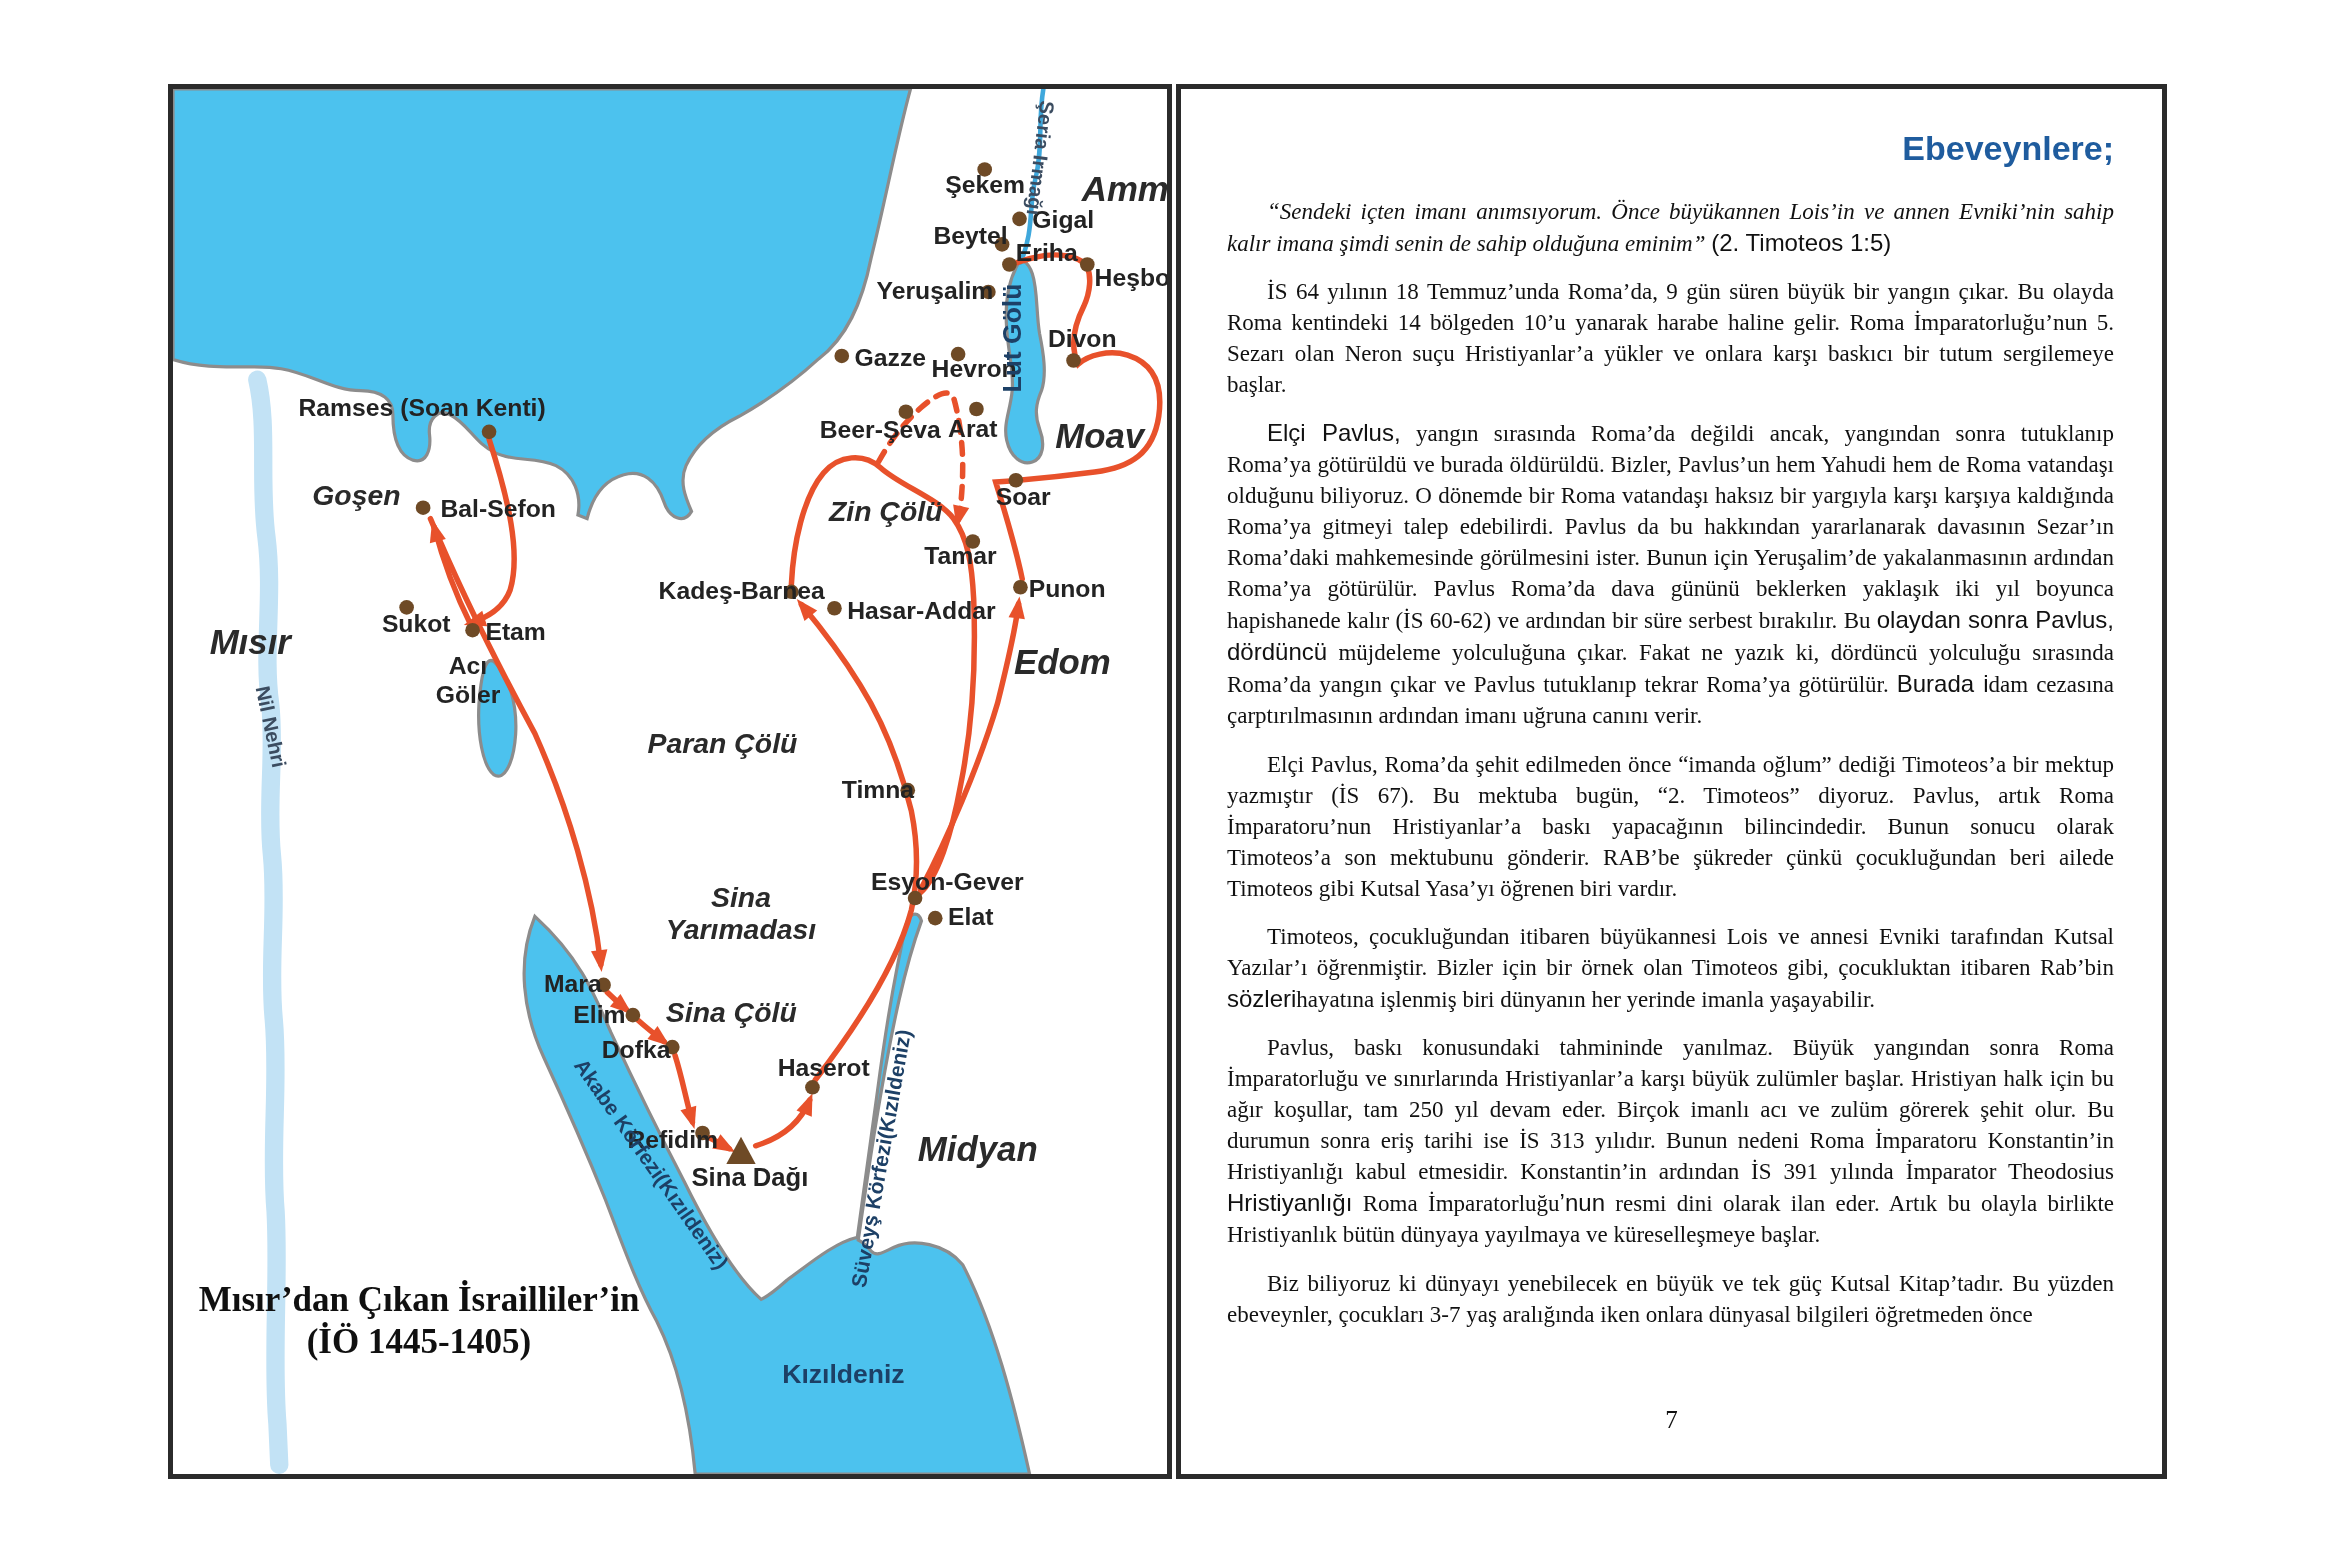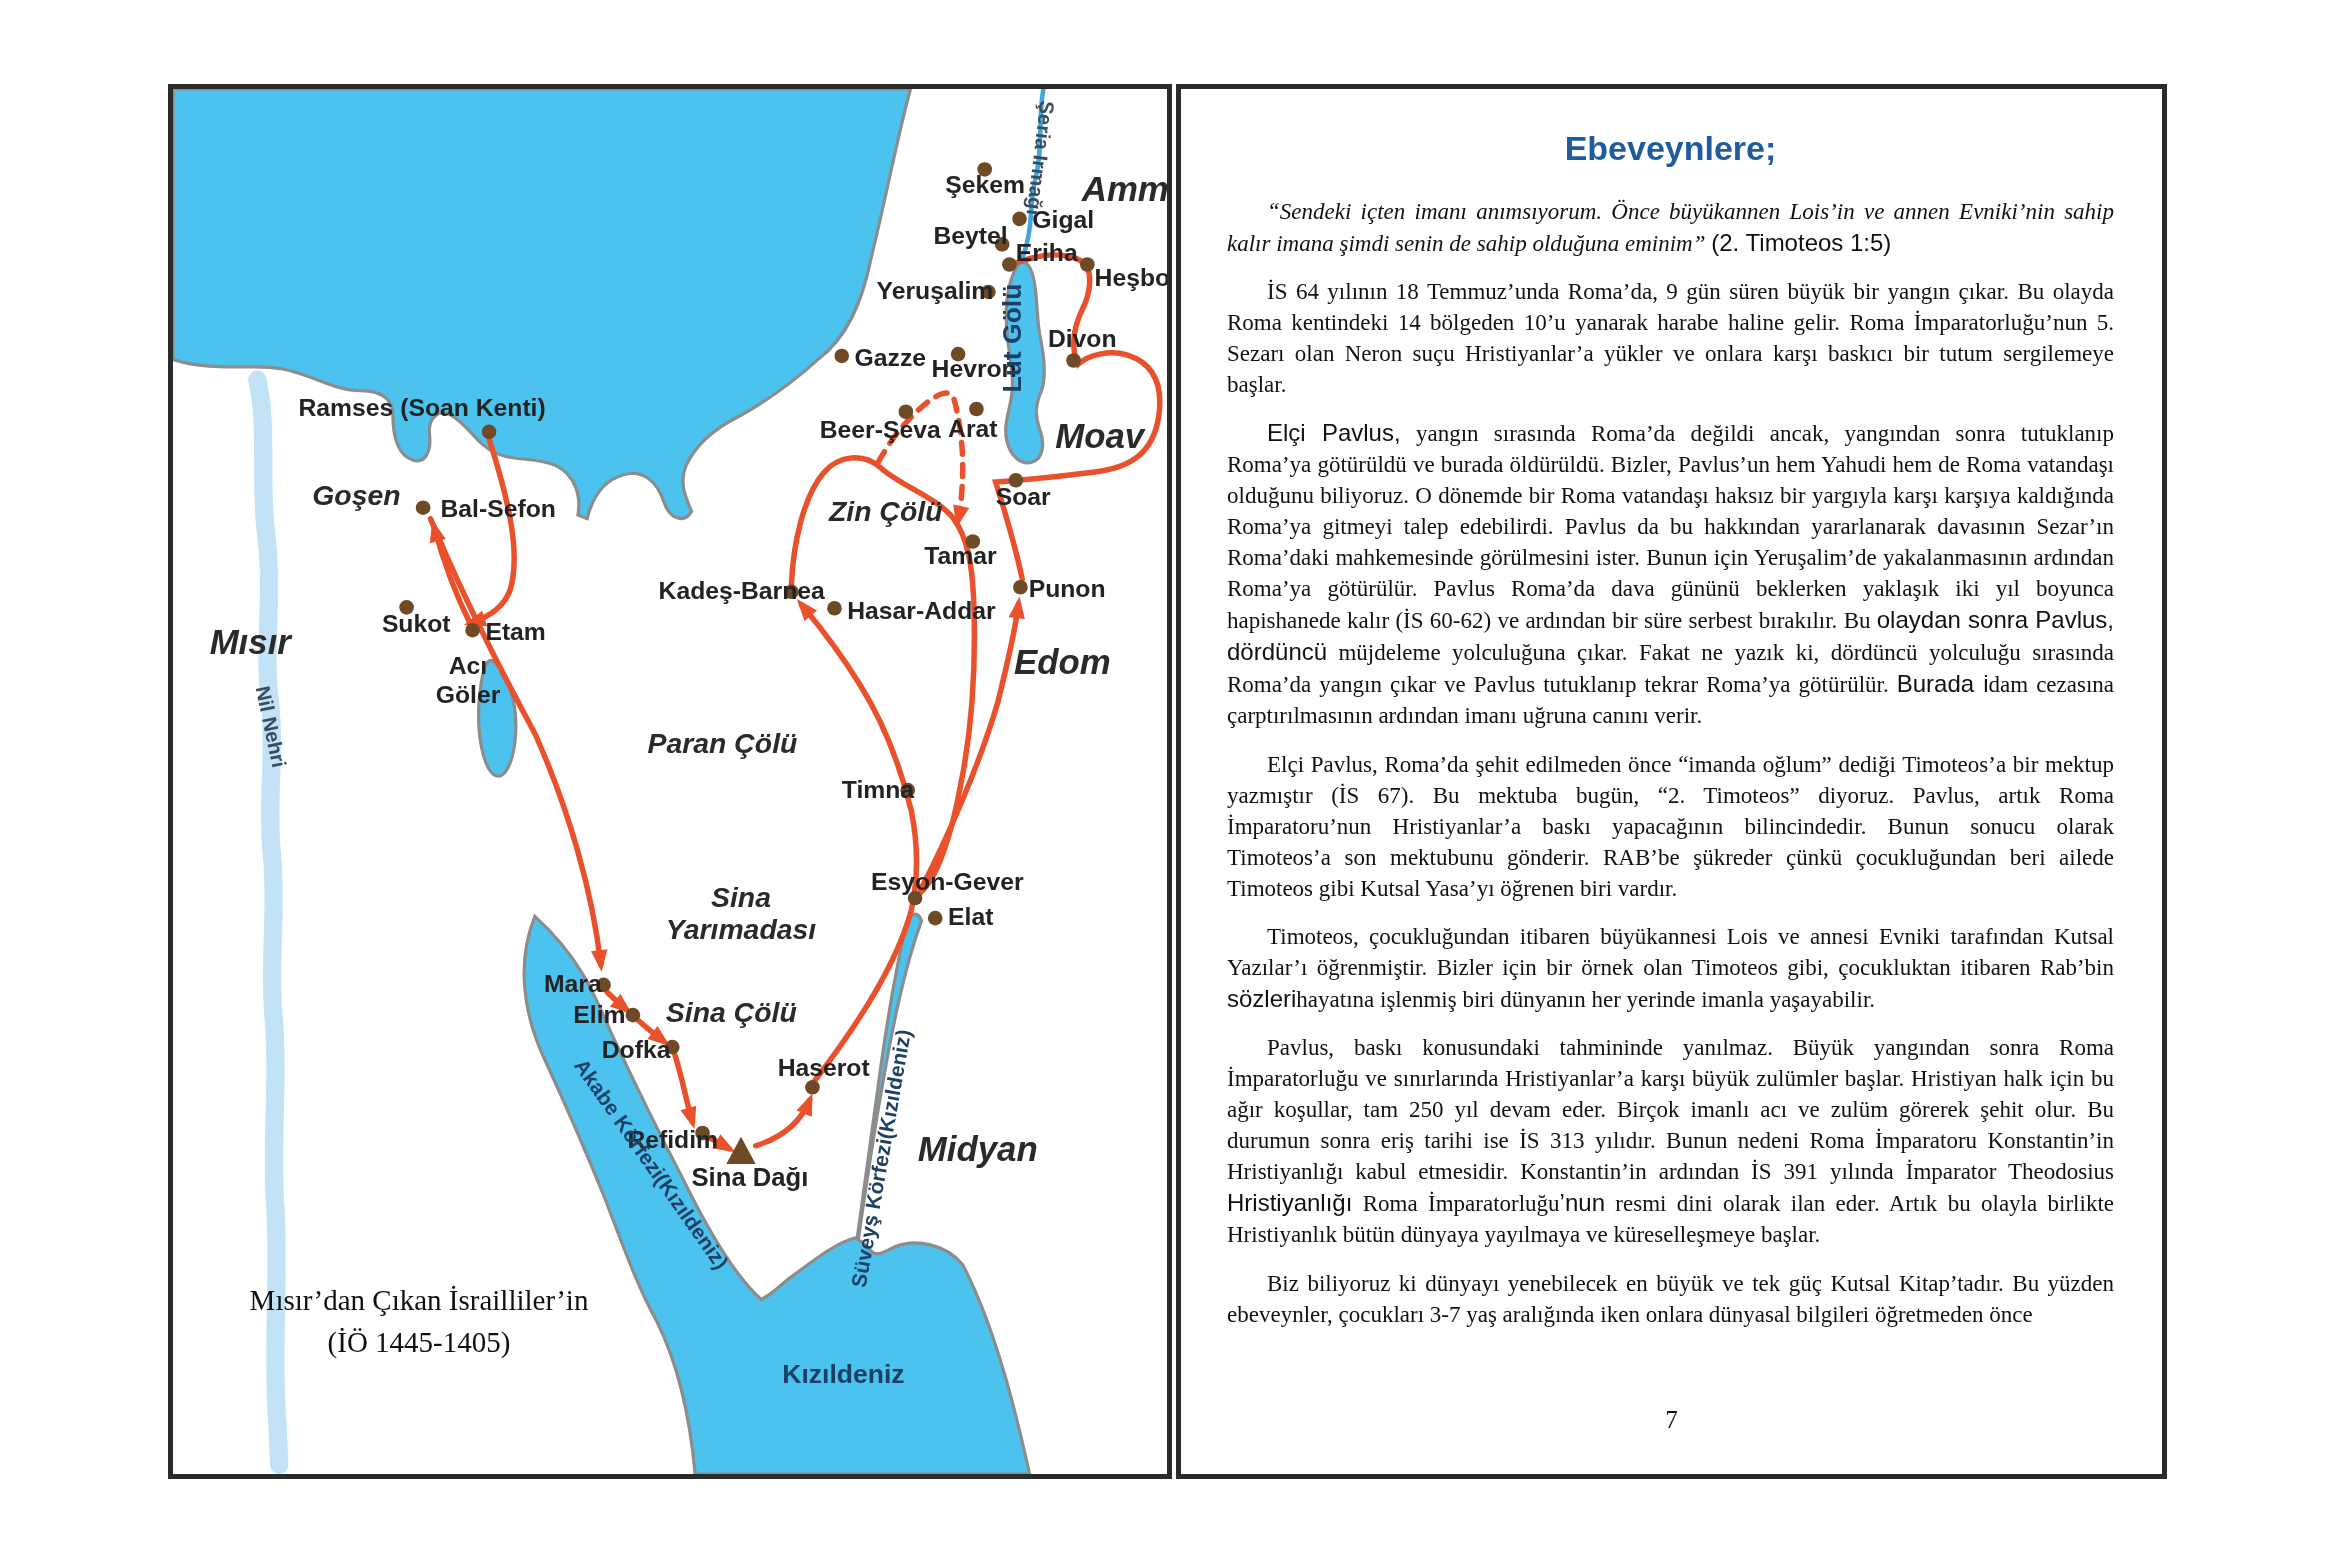"Ebeveynlere;" .article h1 { text-align: center -> right }
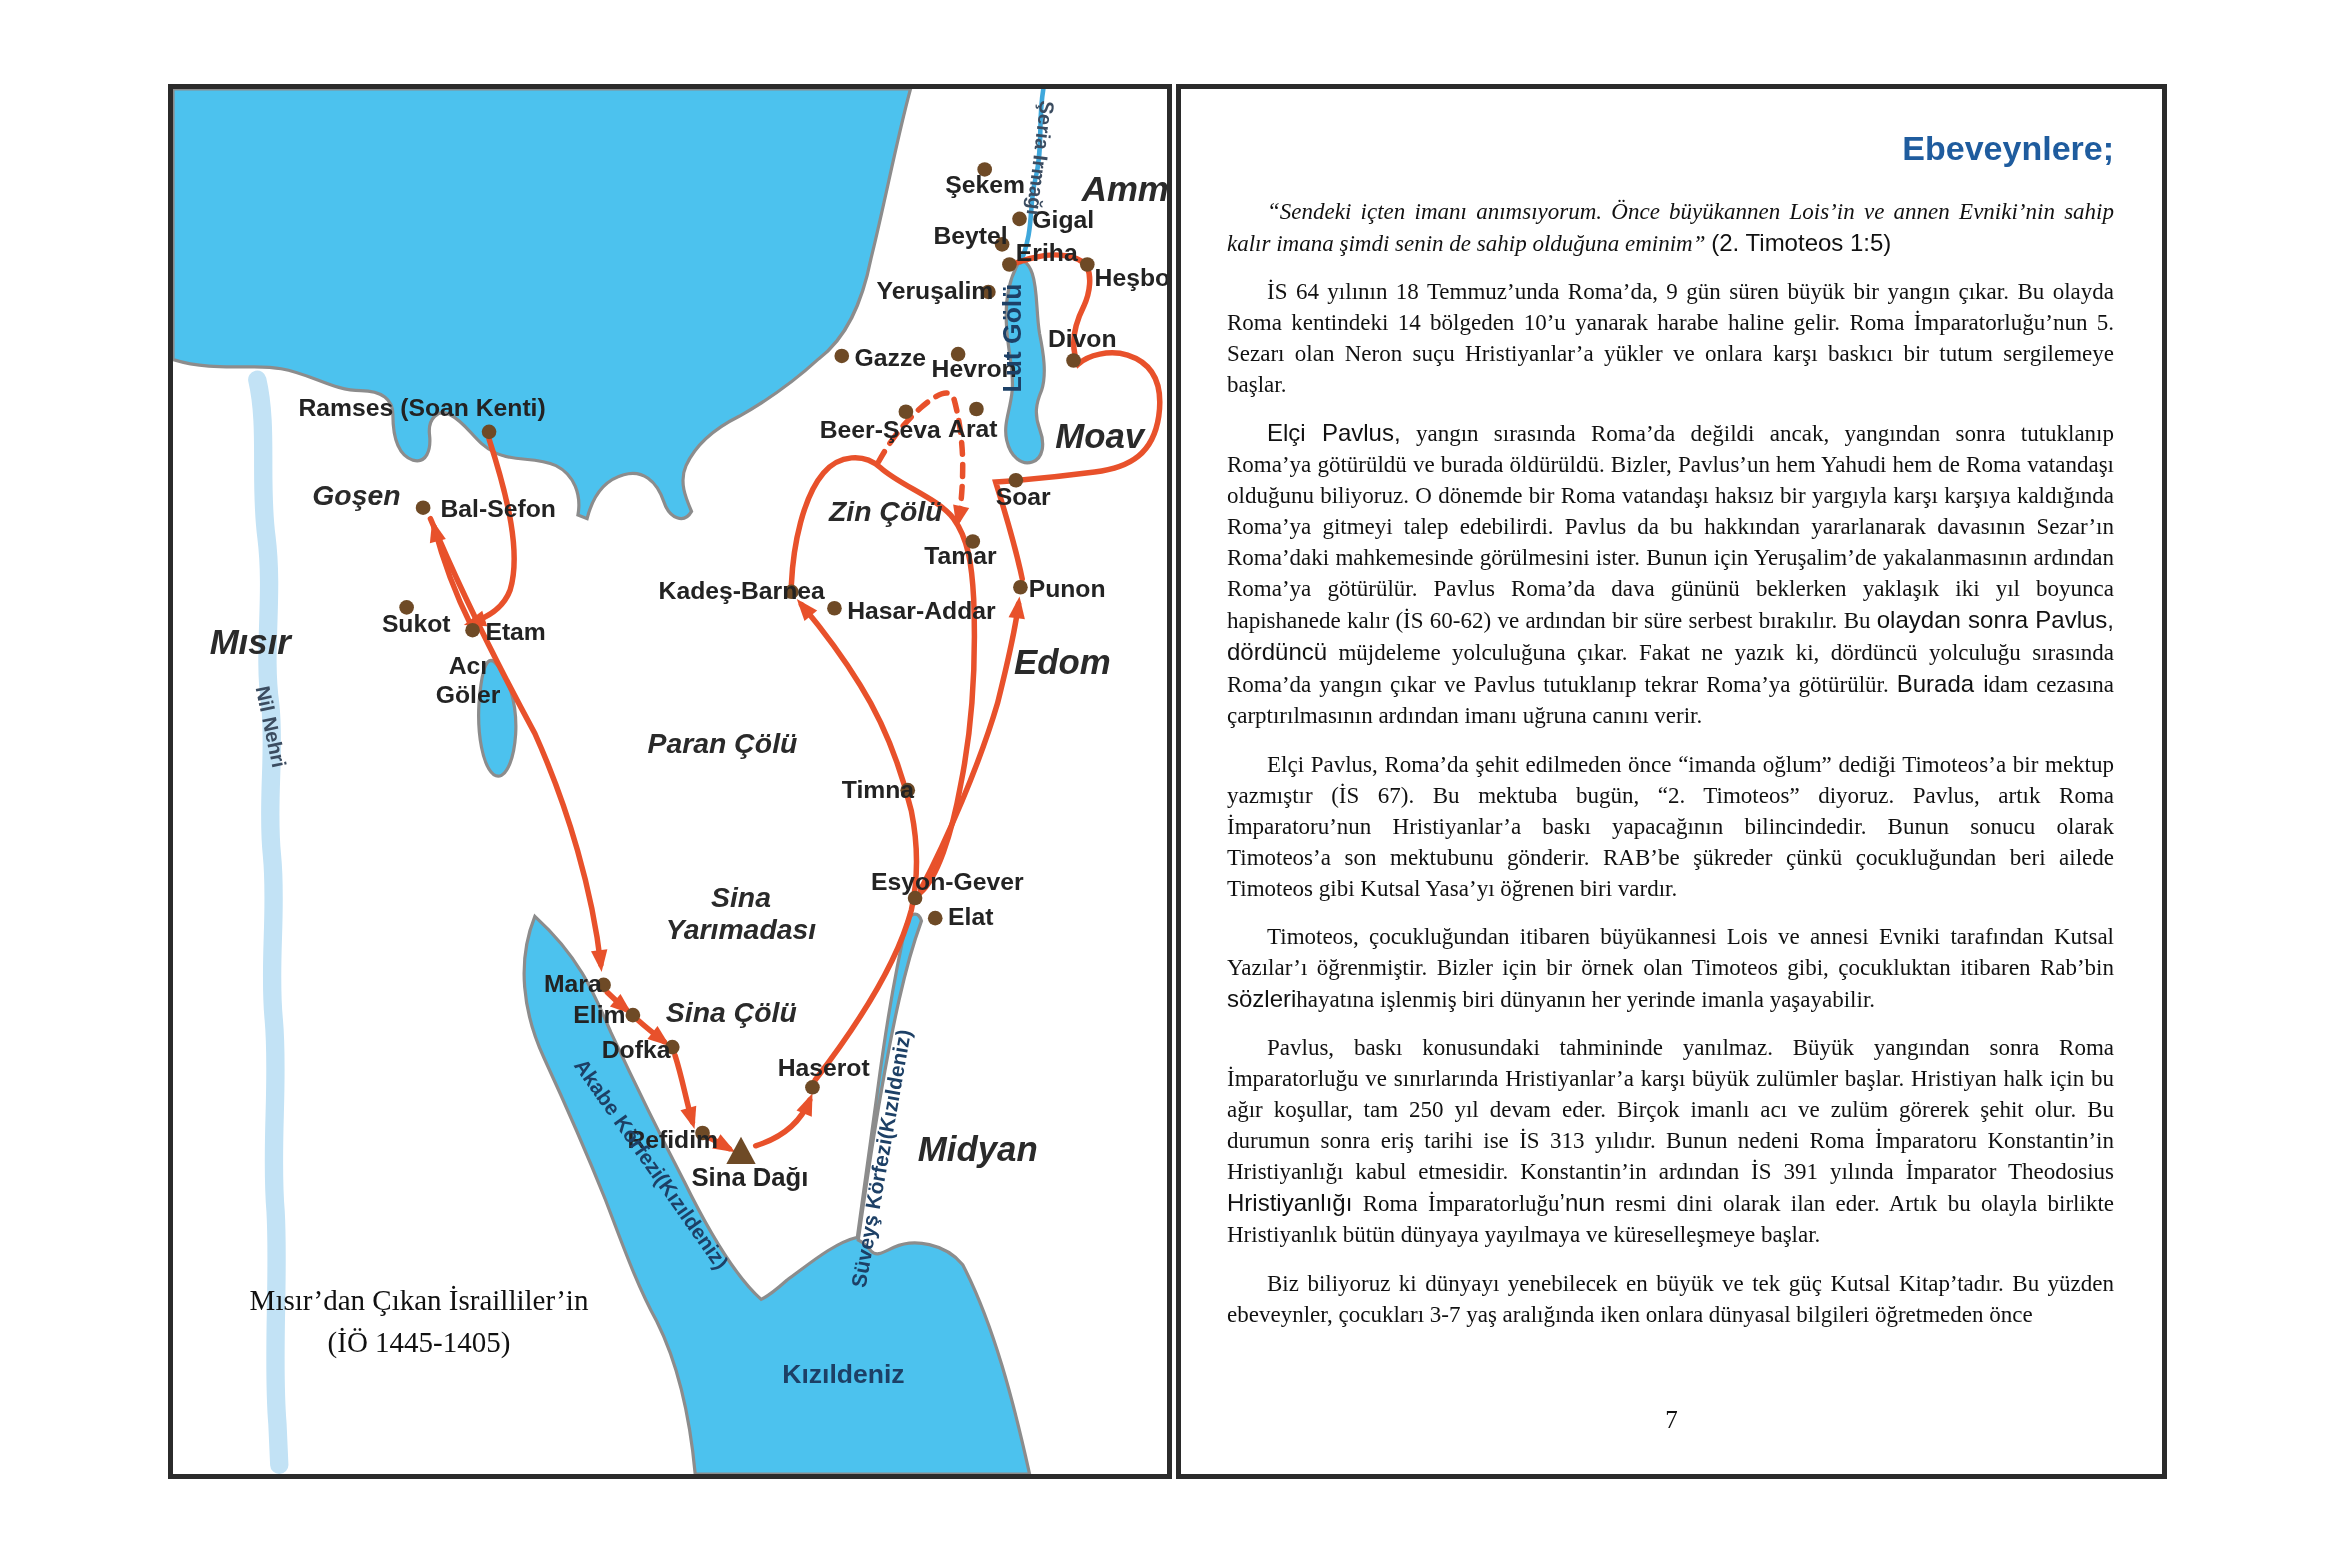"Mısır’dan Çıkan İsrailliler’in" #map-title { font-size: 29px -> 35px; font-weight: 400 -> 700 }
